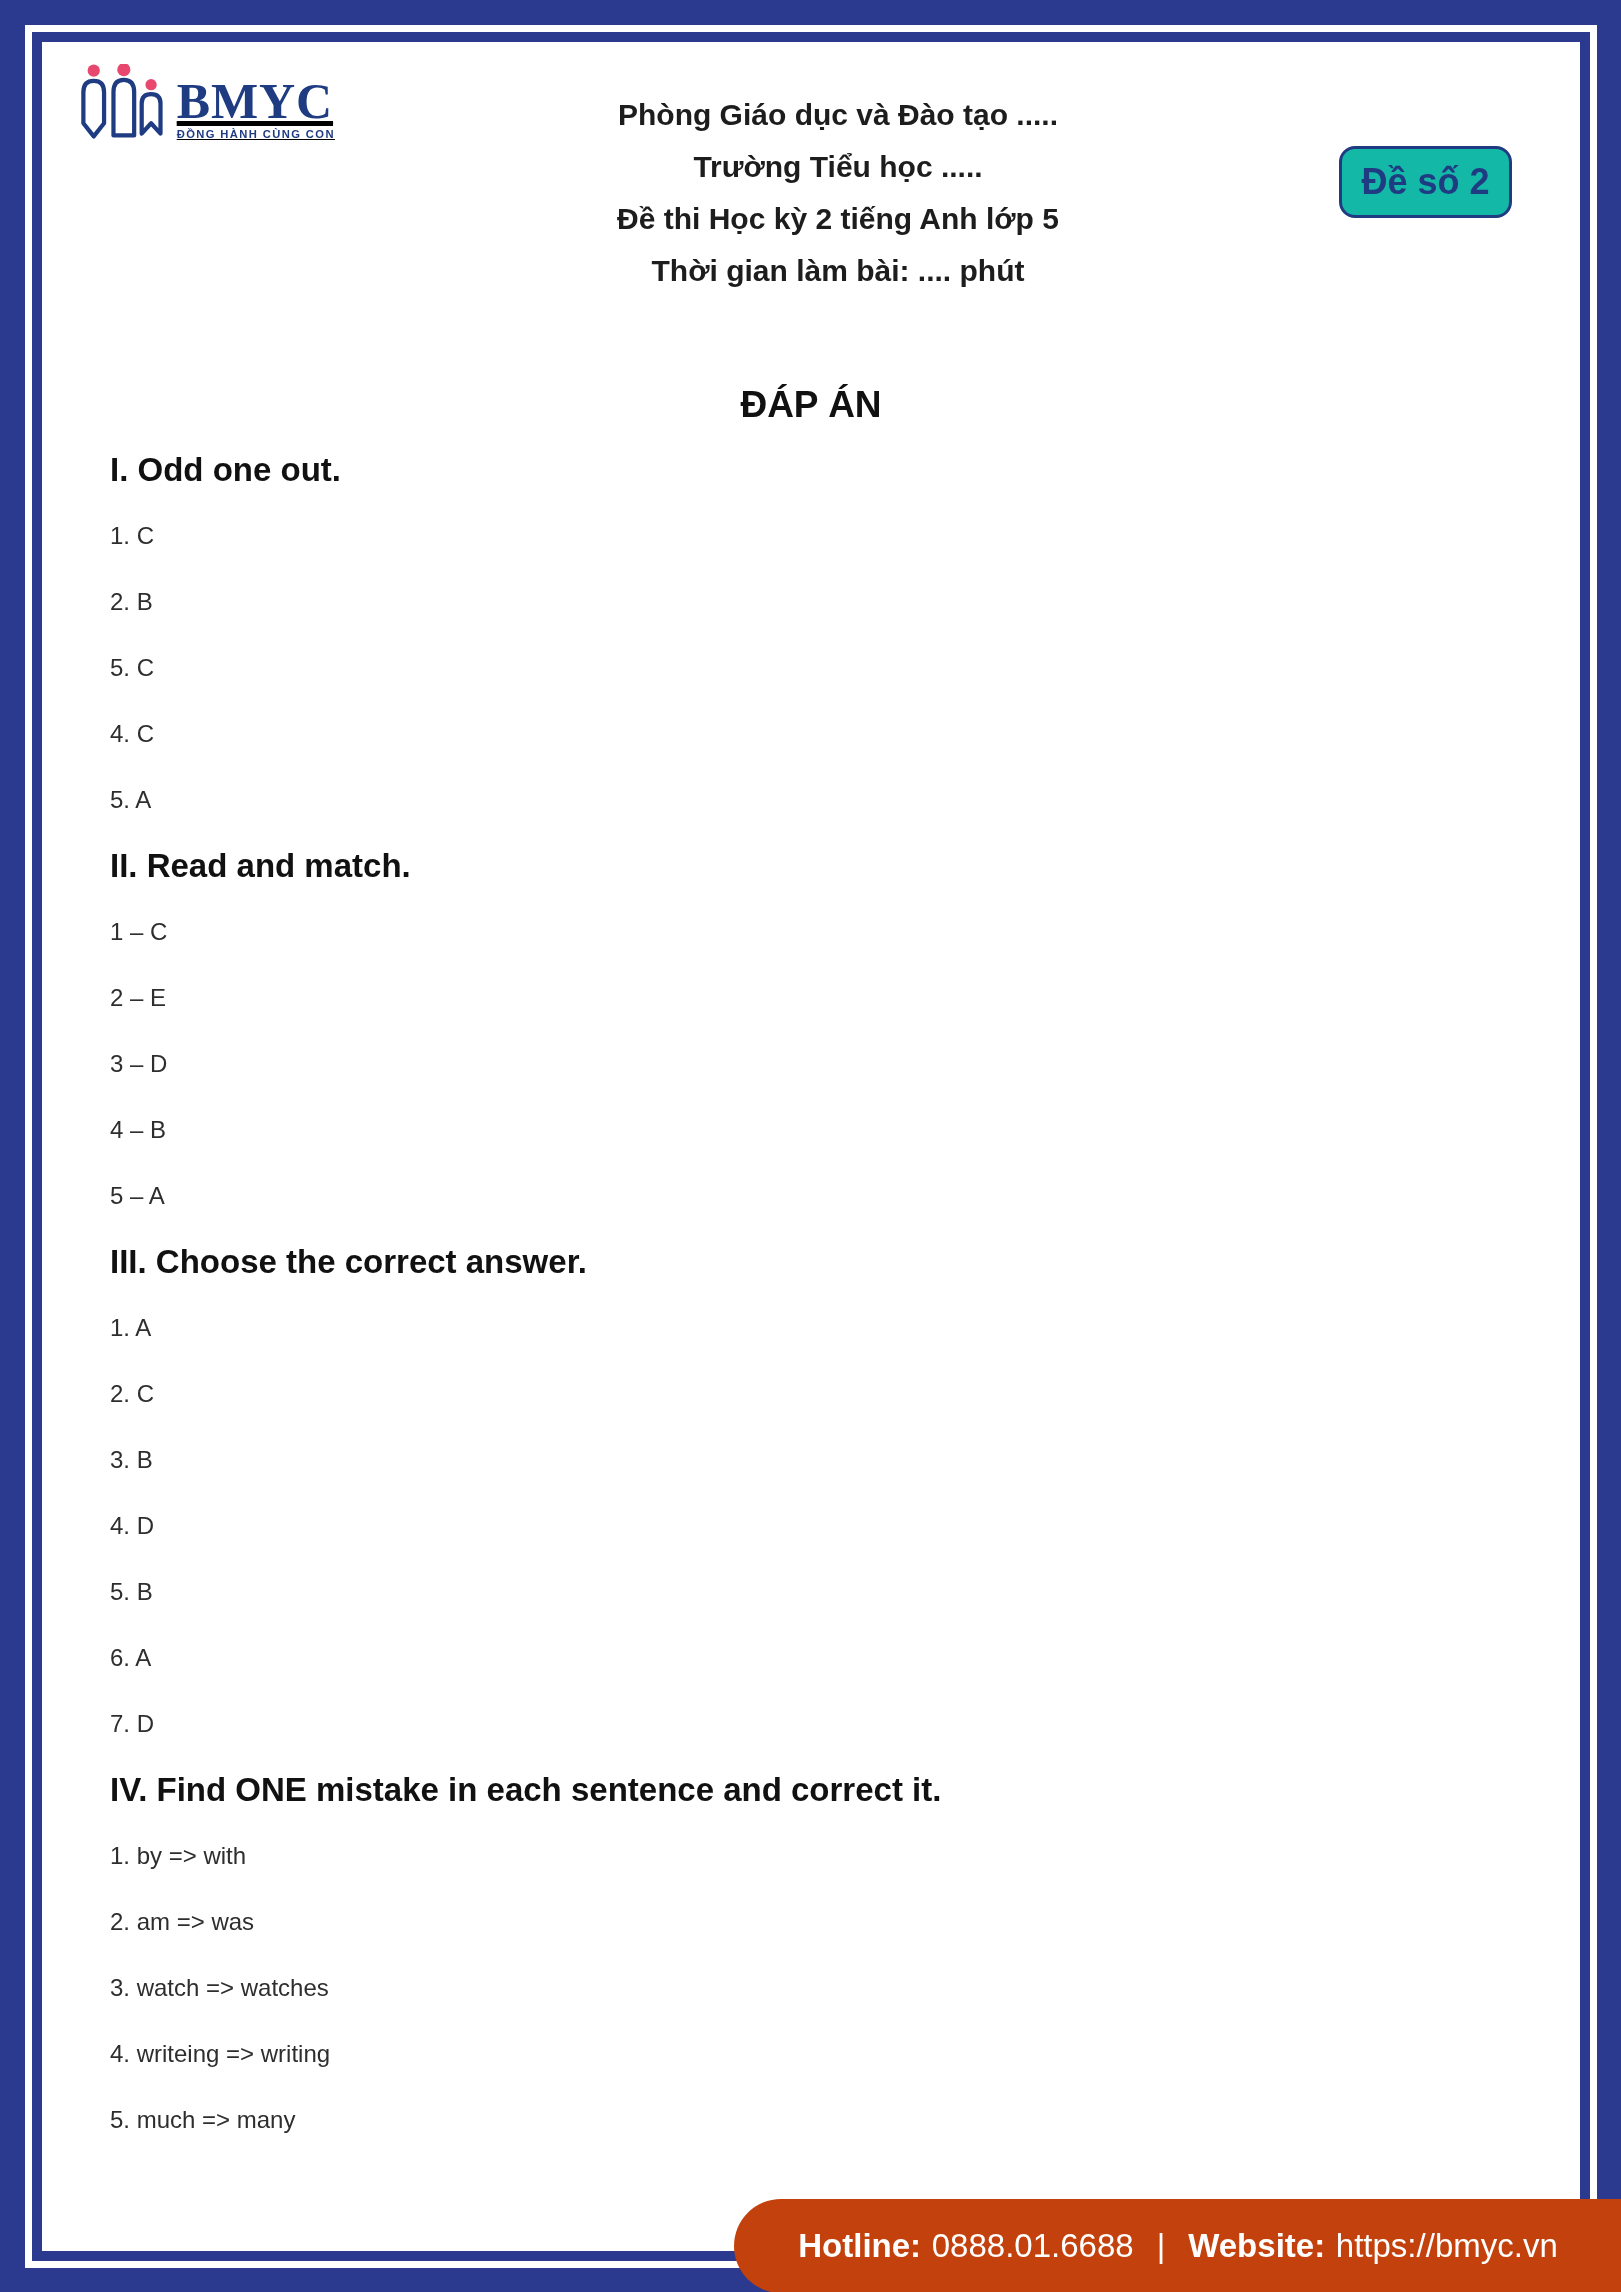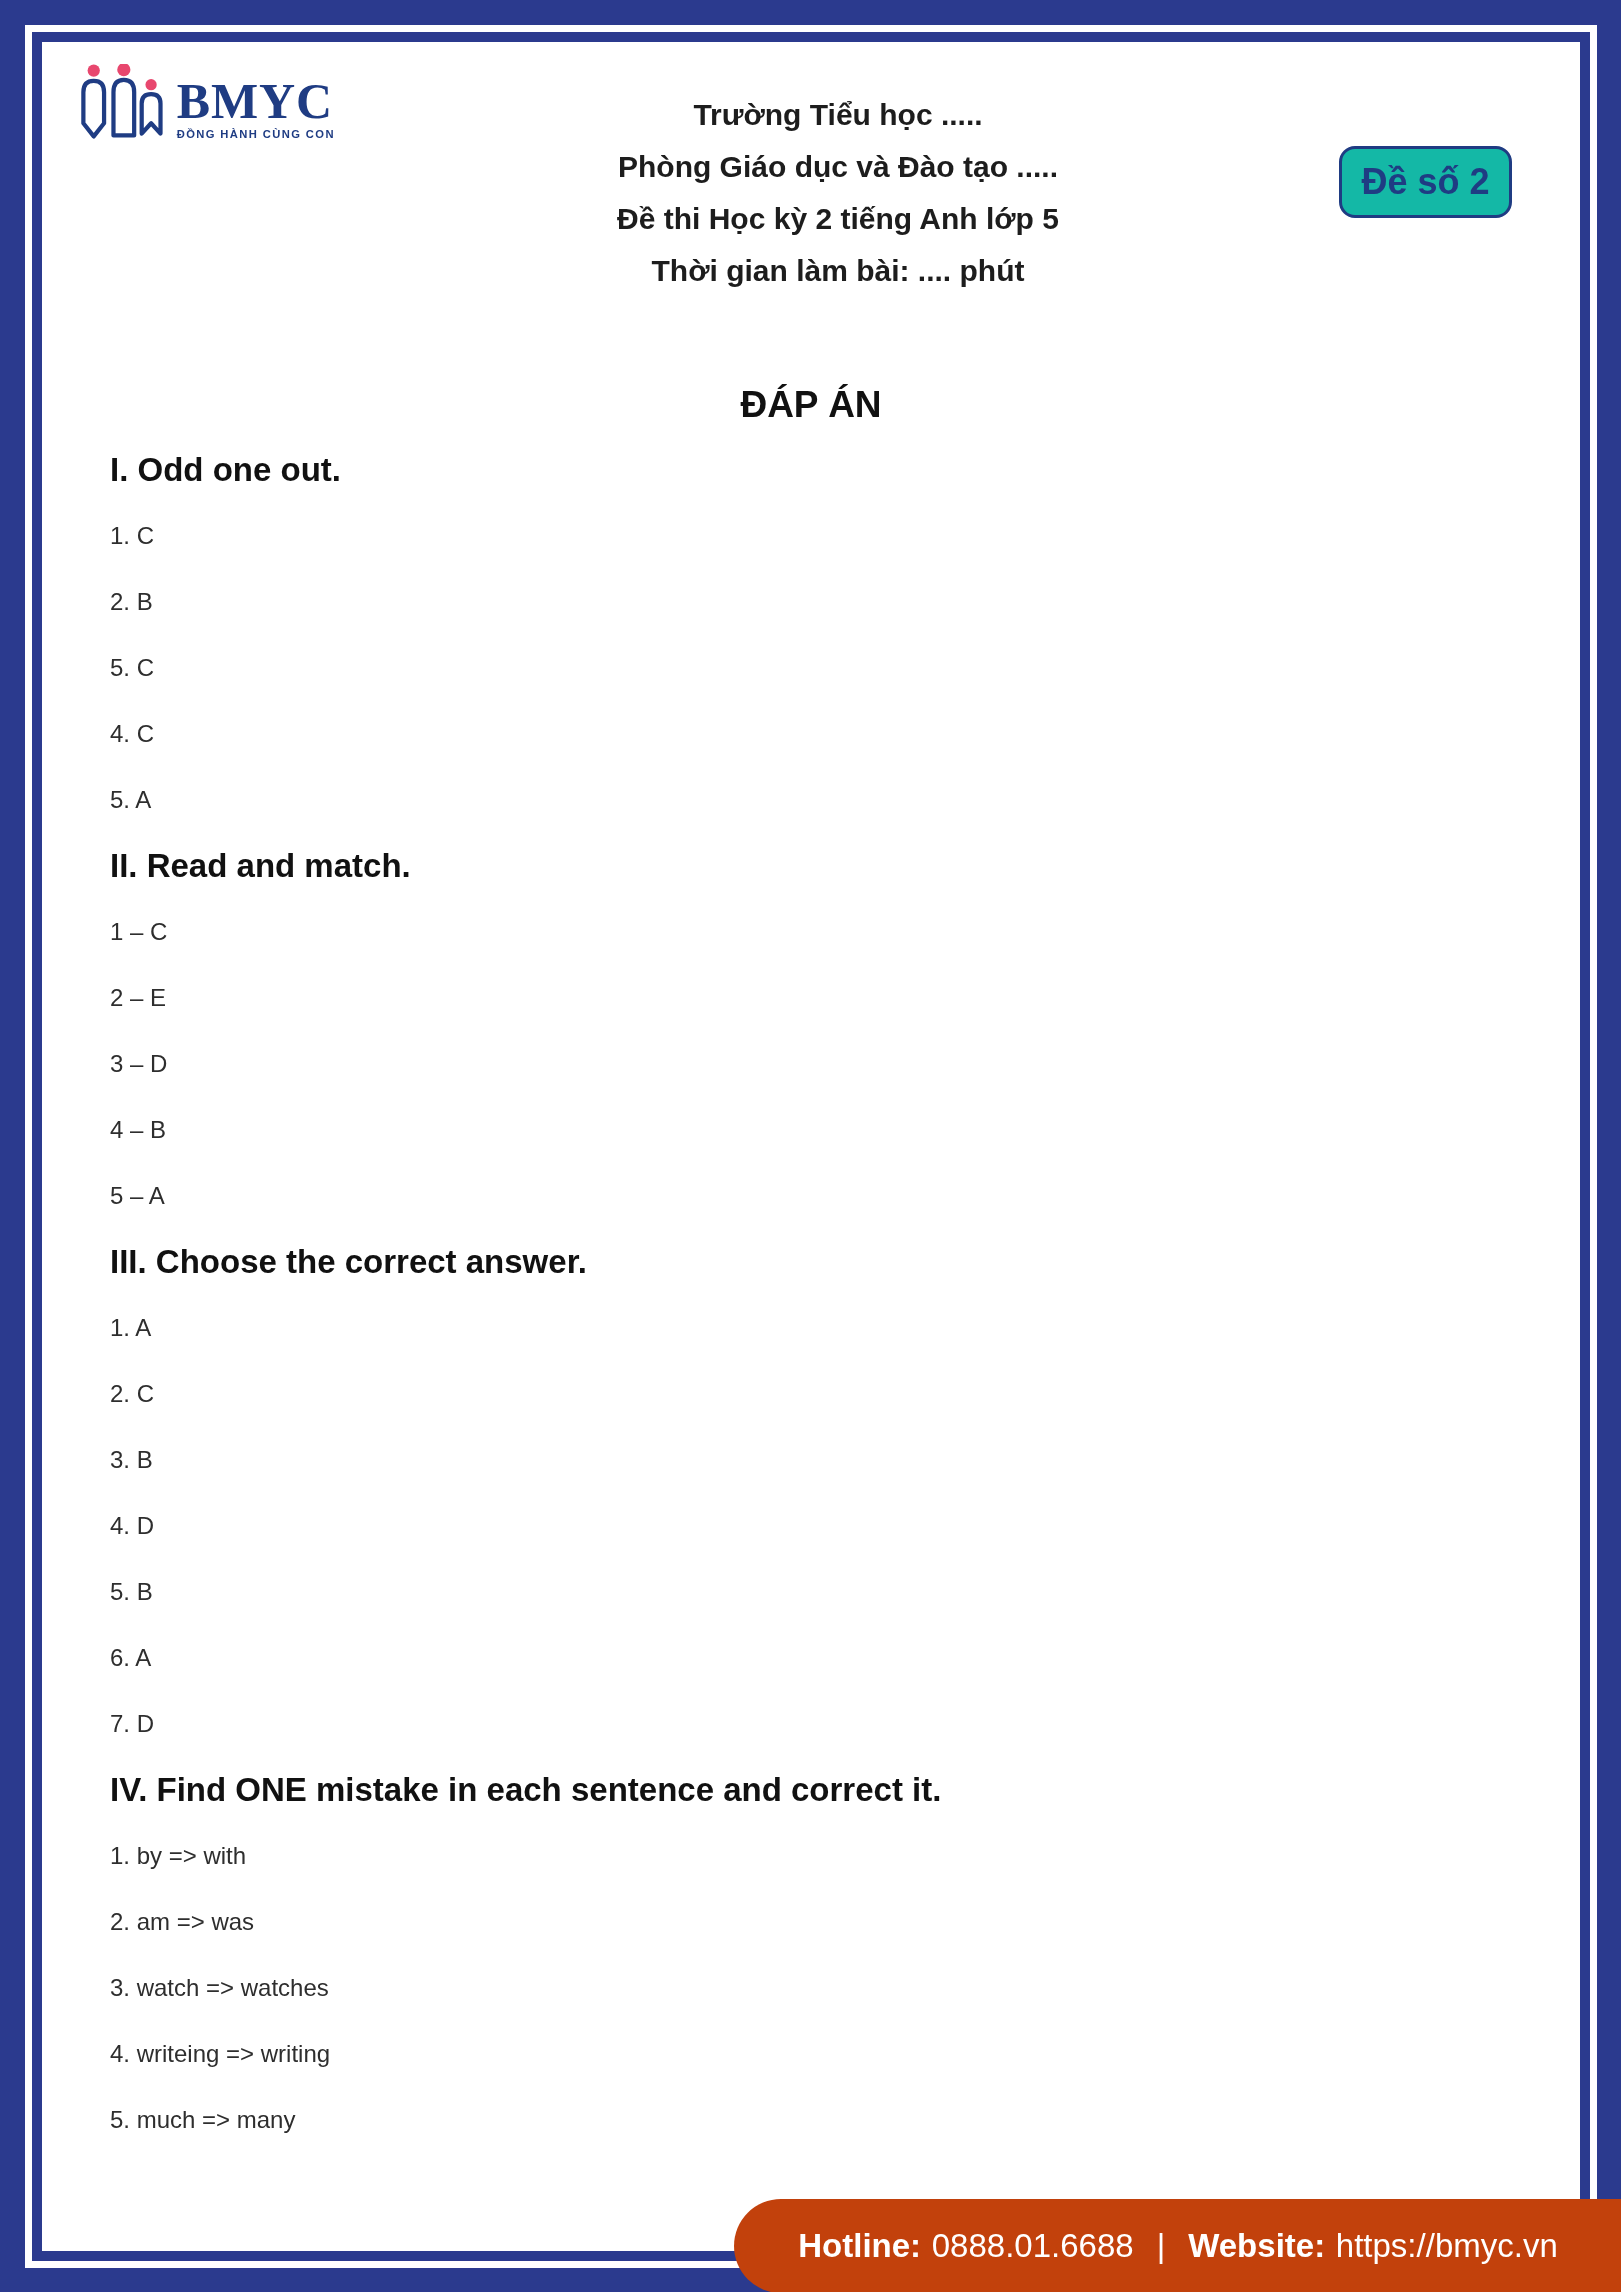"BMYC" .logo { text-decoration: none -> underline }
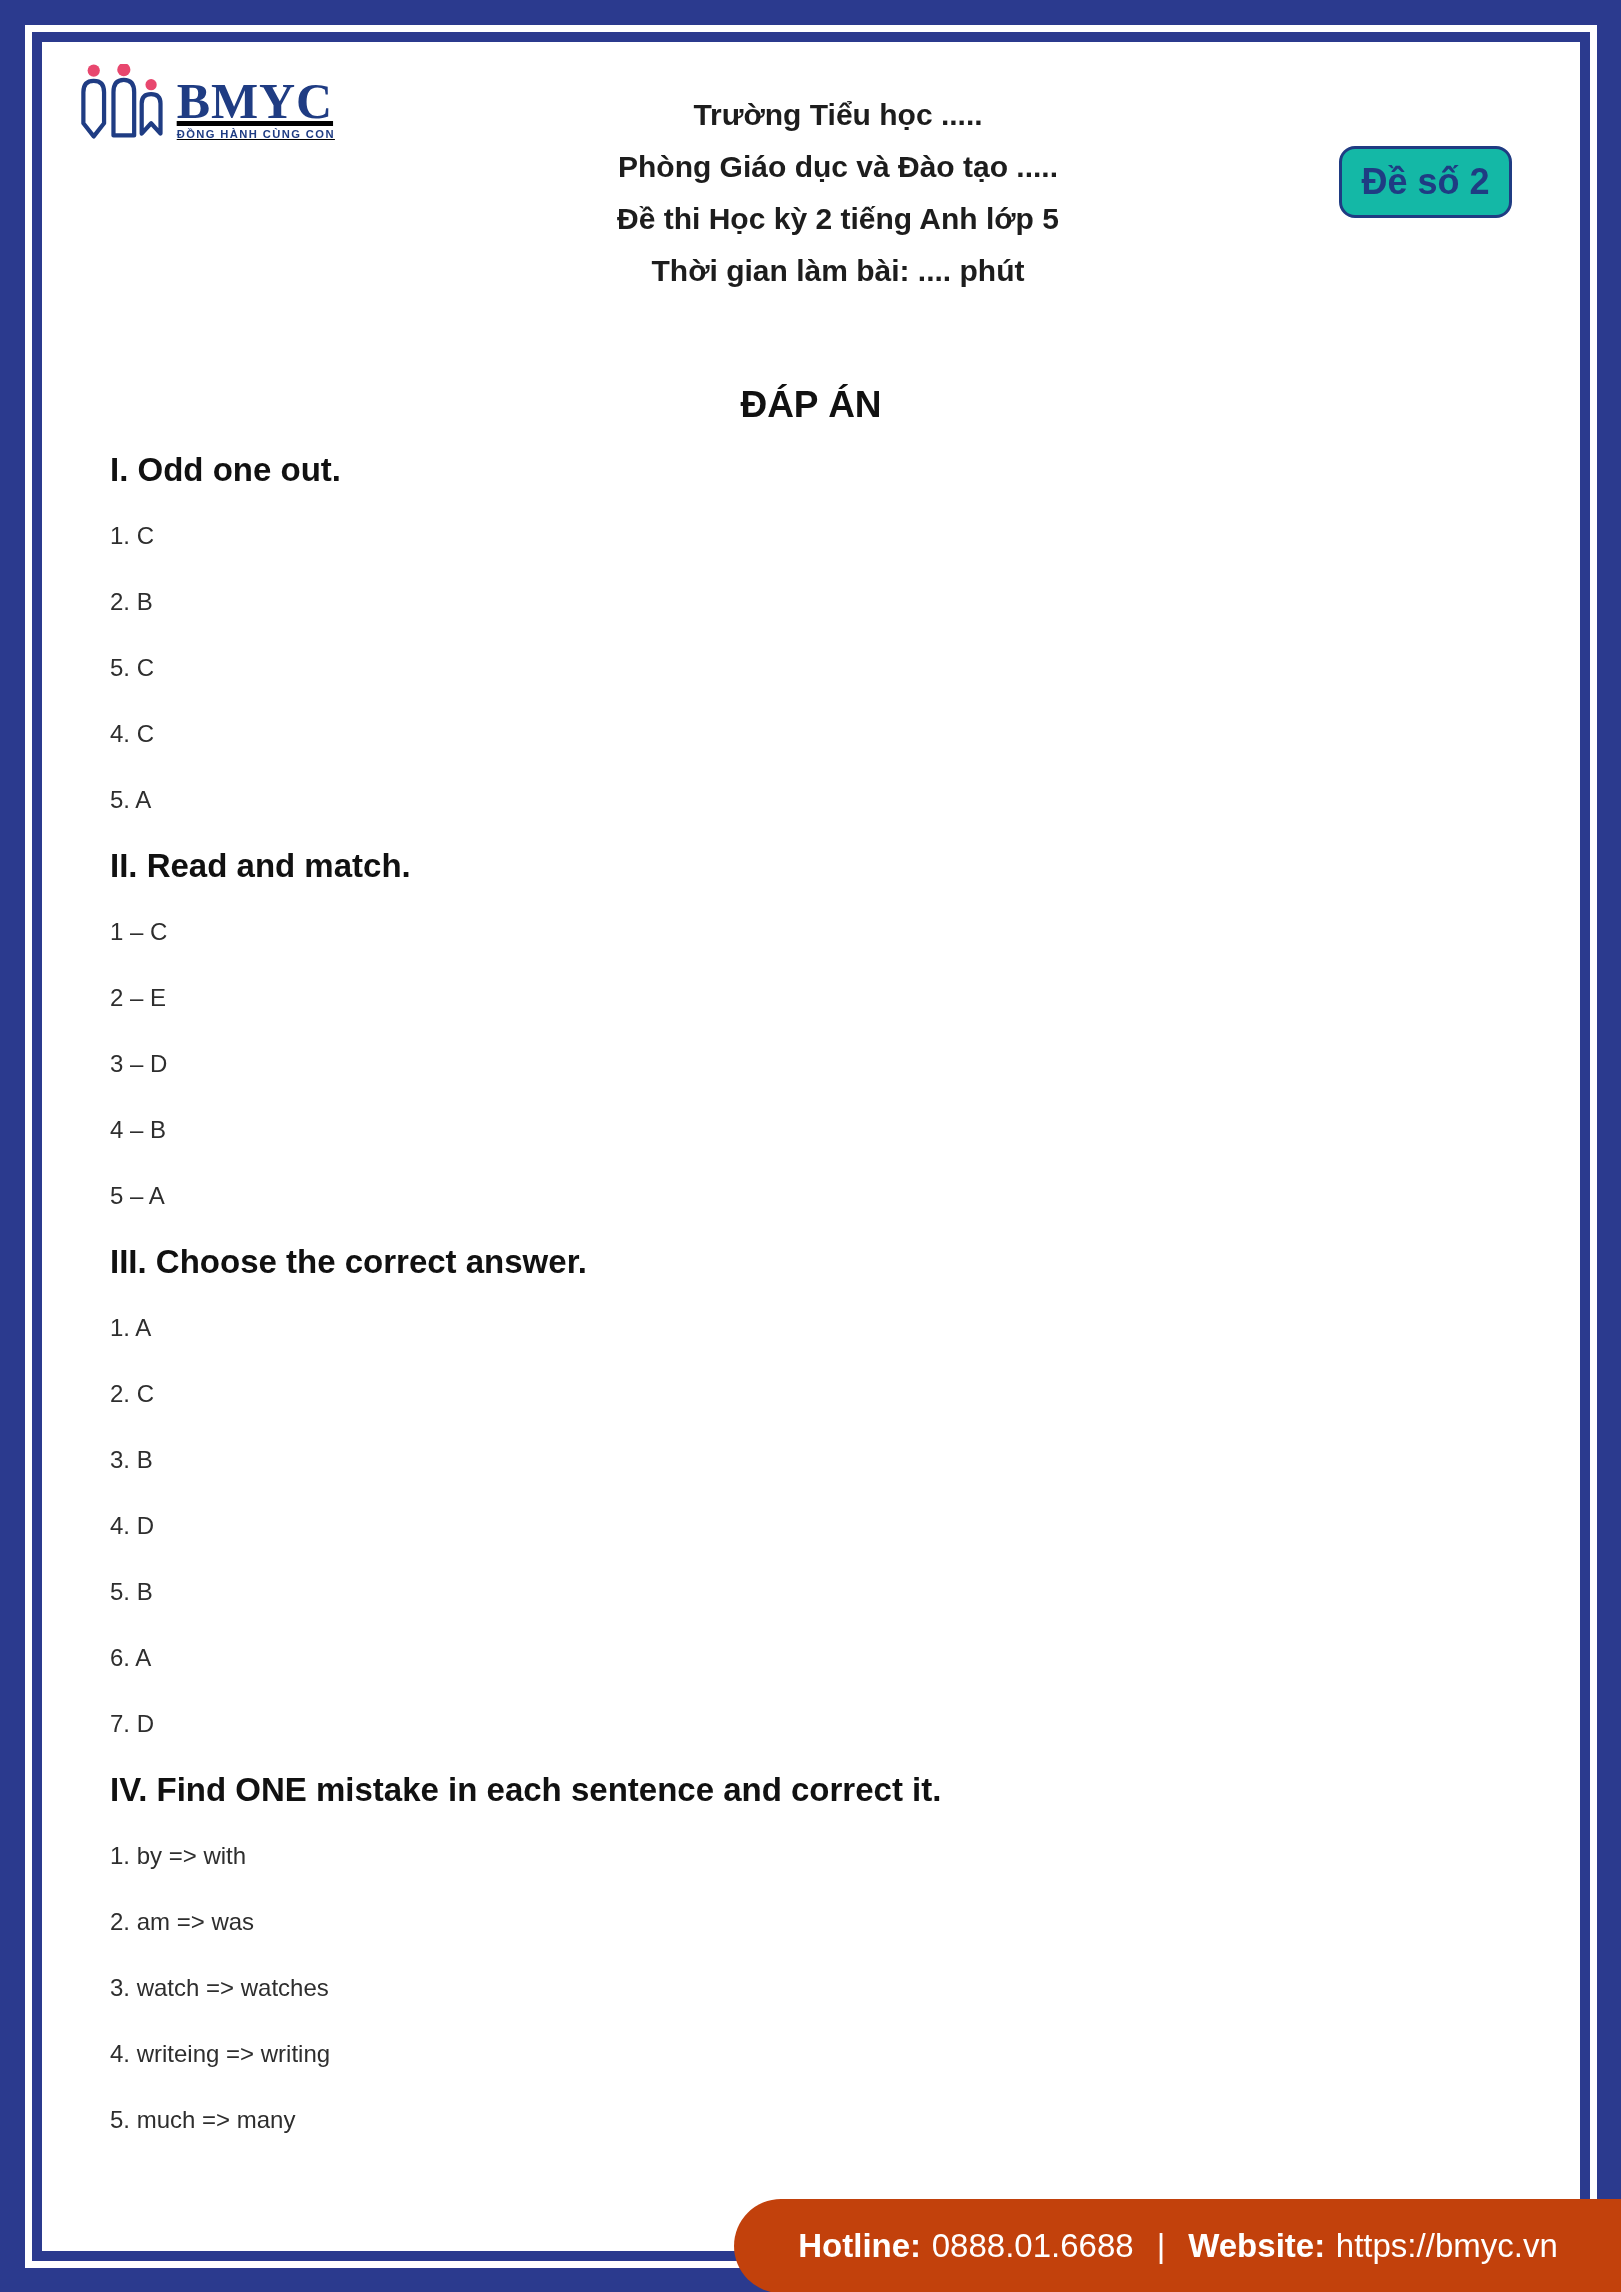"Trường Tiểu học ....." div.h-line { order: before "Phòng Giáo dục và Đào" -> after "Phòng Giáo dục và Đào" }
